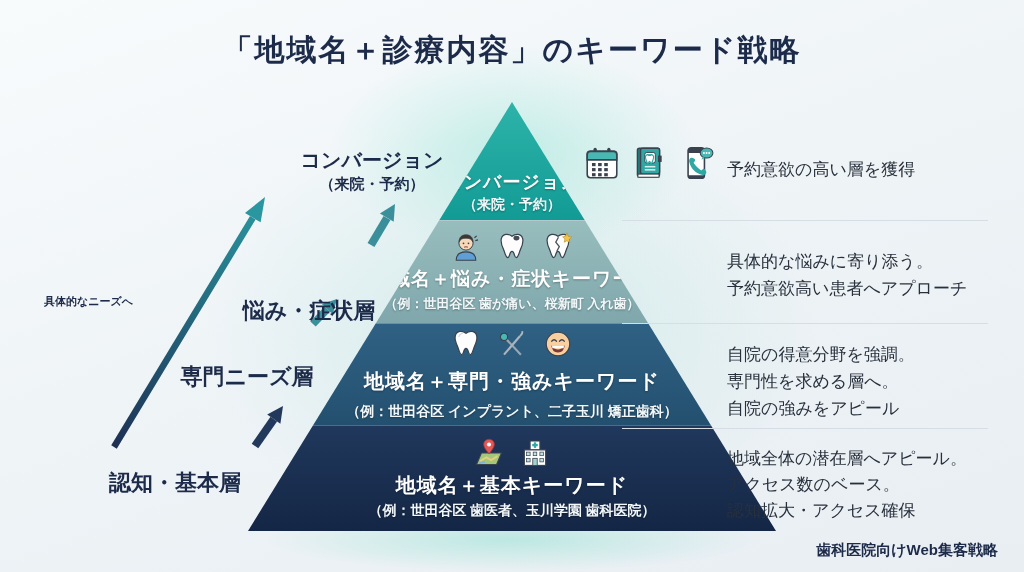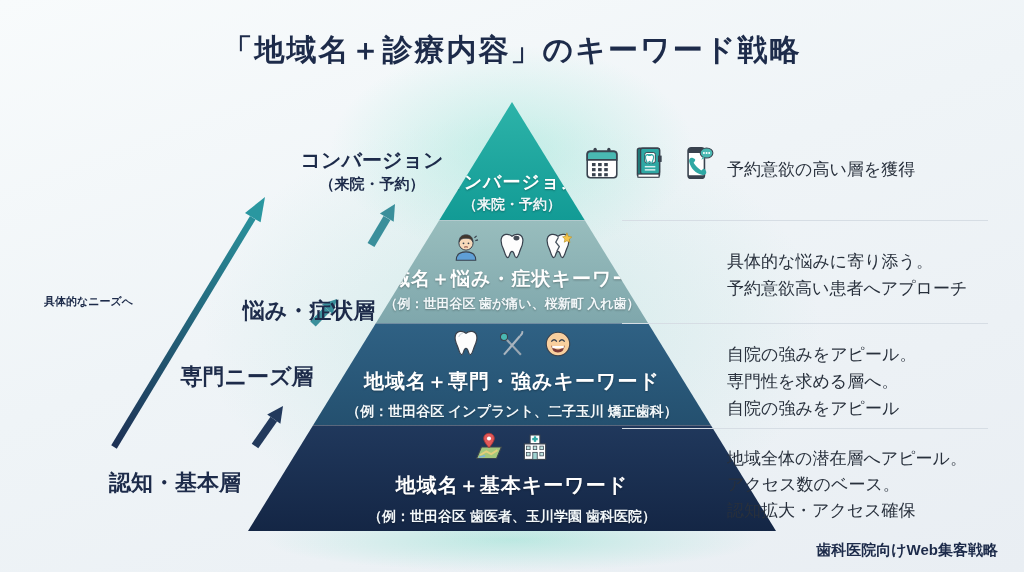"自院の強みをアピール。" span { text: 強みをアピール -> 得意分野を強調 }
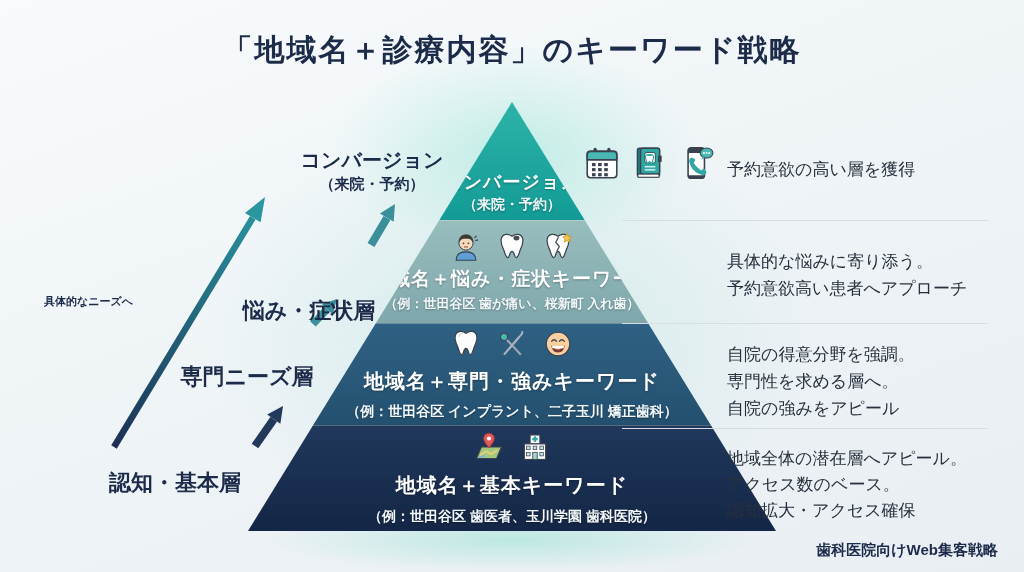"地域名＋基本キーワード" .band-4 { font-family: none -> Liberation Serif, serif; gap: 9px -> 3px }
